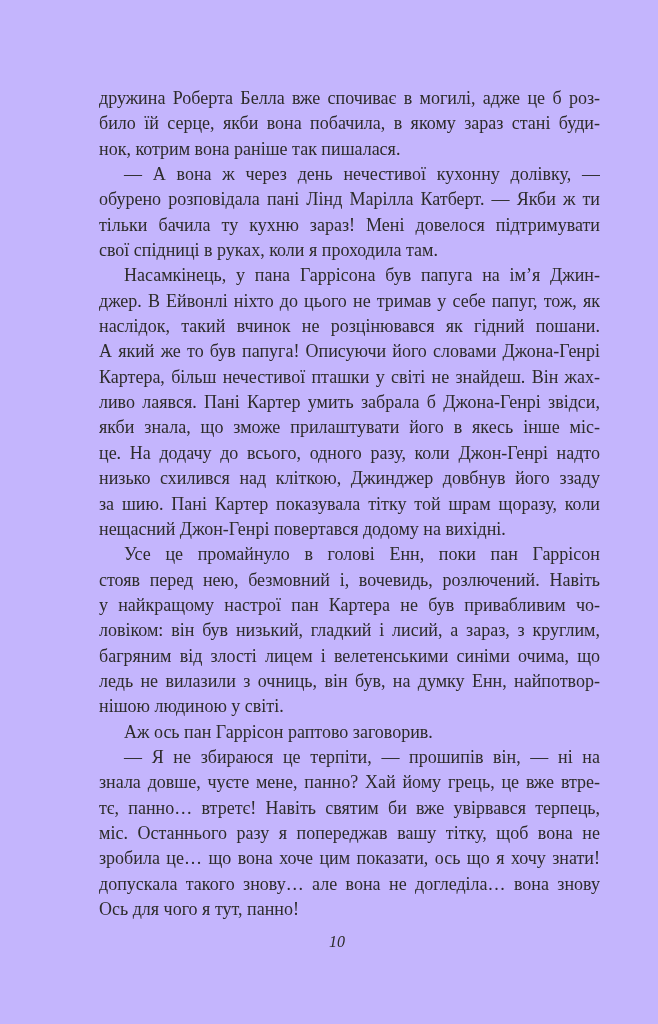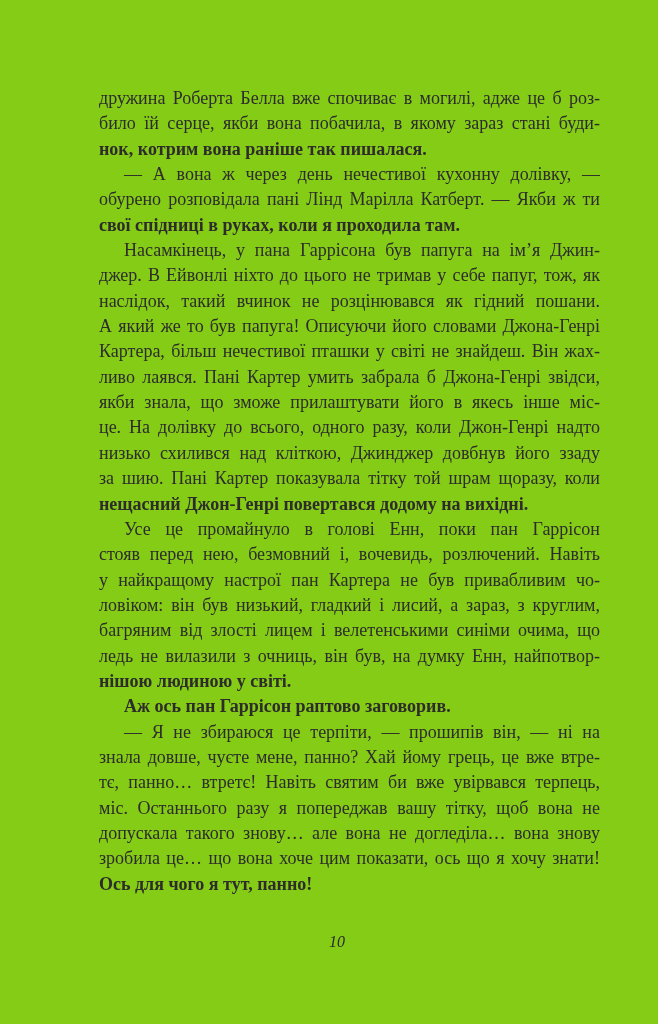"дружина Роберта Белла вже спочиває" .book-page { background: #84cc16 -> #c4b5fd }
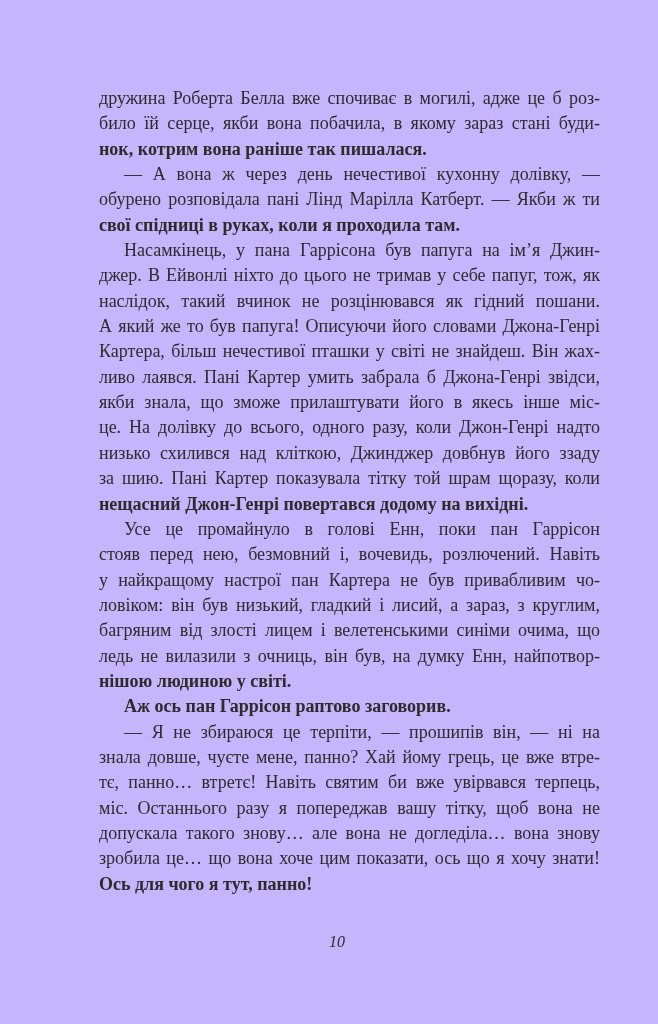"нок, котрим вона раніше так" .text-line.last { font-weight: bold -> none }
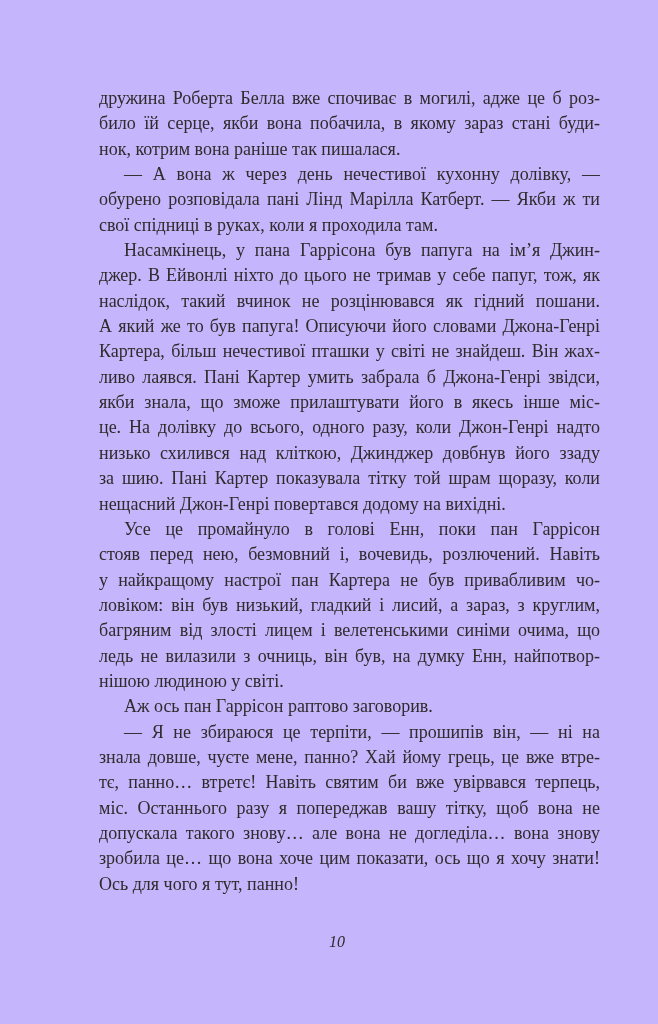"тільки бачила ту кухню зараз!" div.text-line { html: none -> <div>тільки бачила ту кухню зараз! Мені довелося підтримувати</div> }
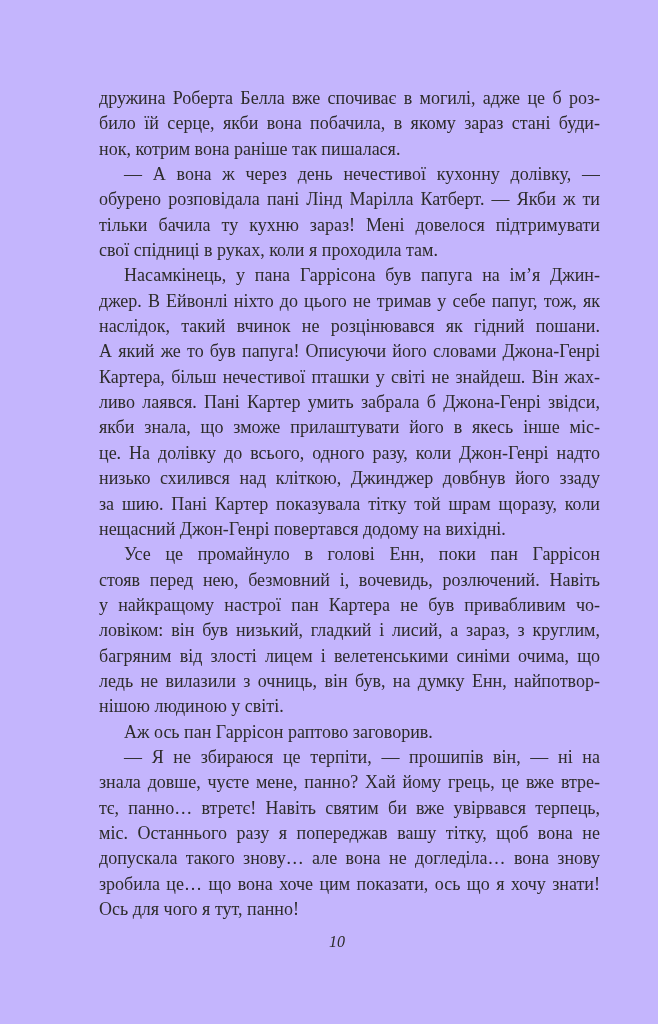"це. На долівку до всього," div.text-line { text: долівку -> додачу }
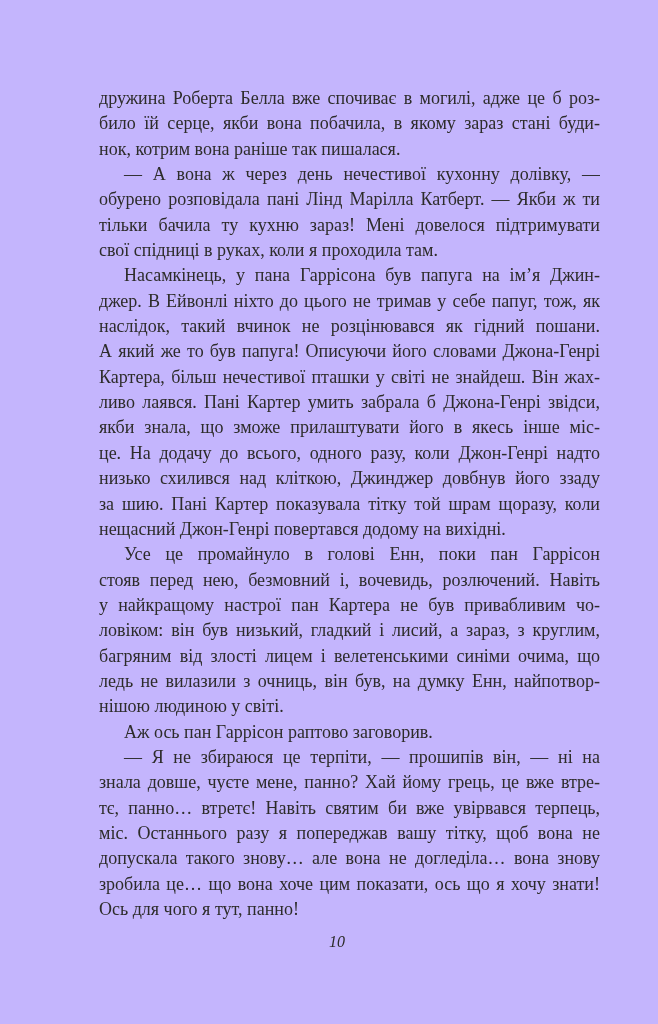"допускала такого знову… але вона" div.text-line { order: before "зробила це… що вона хоче" -> after "зробила це… що вона хоче" }
